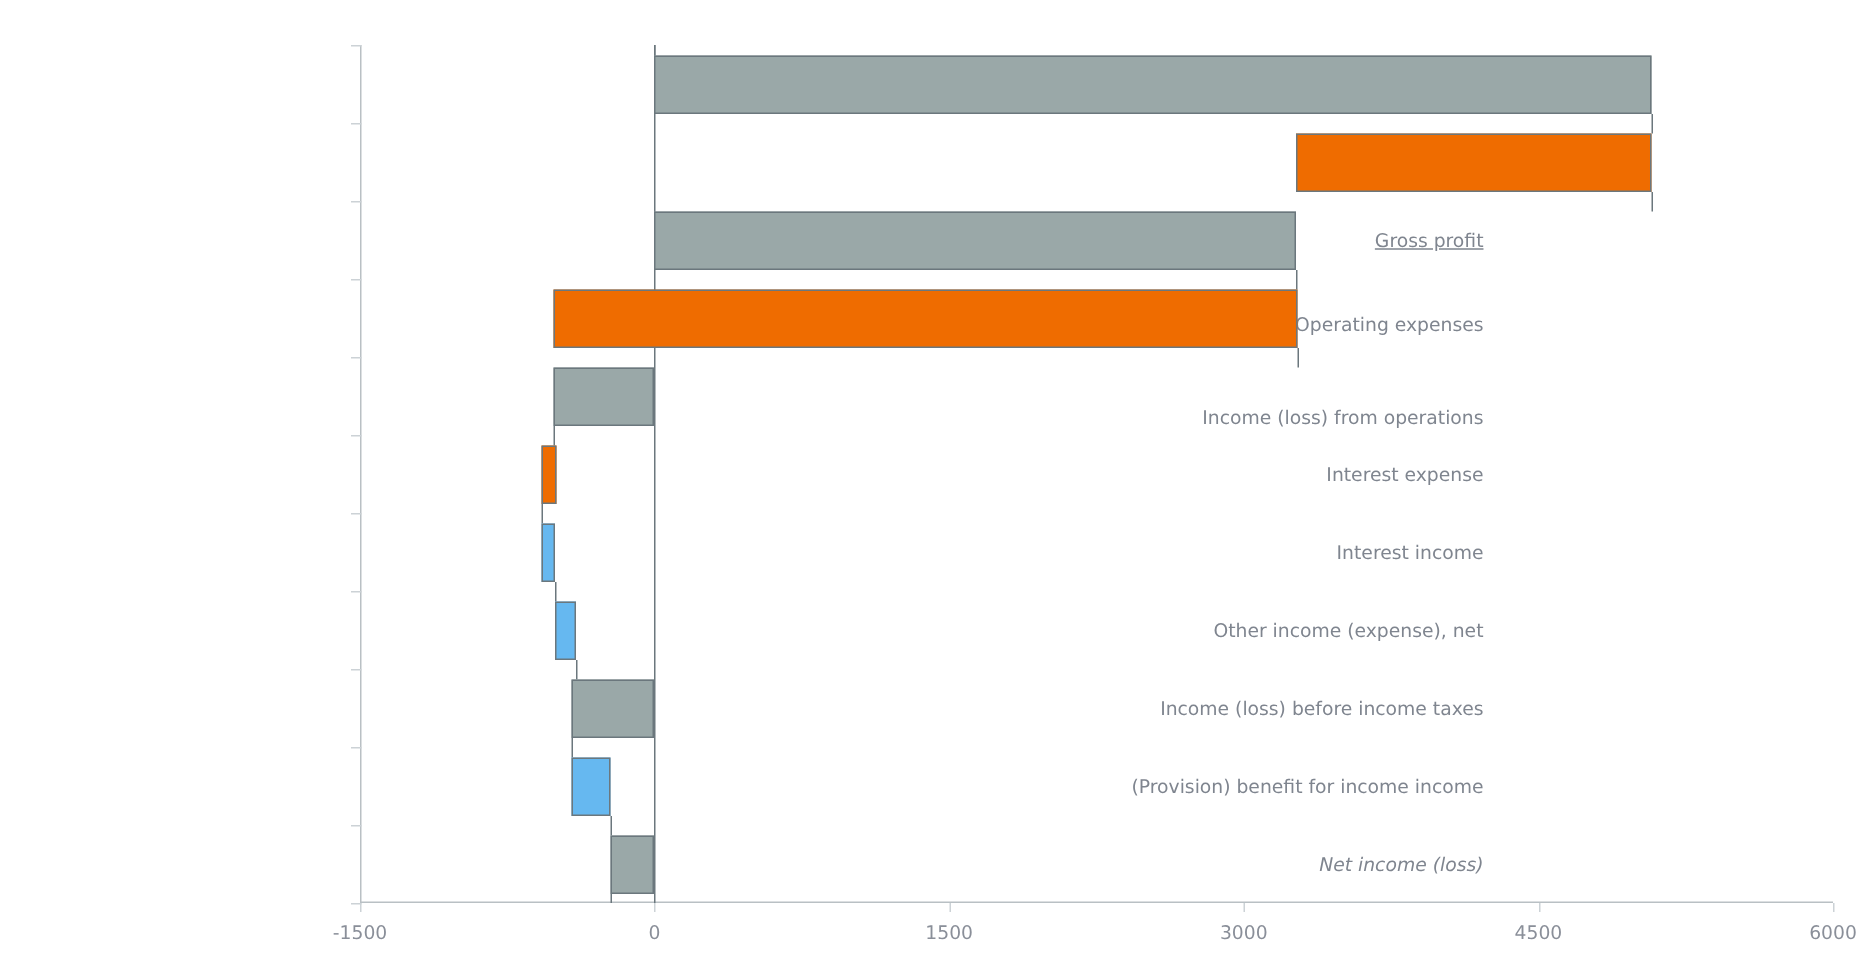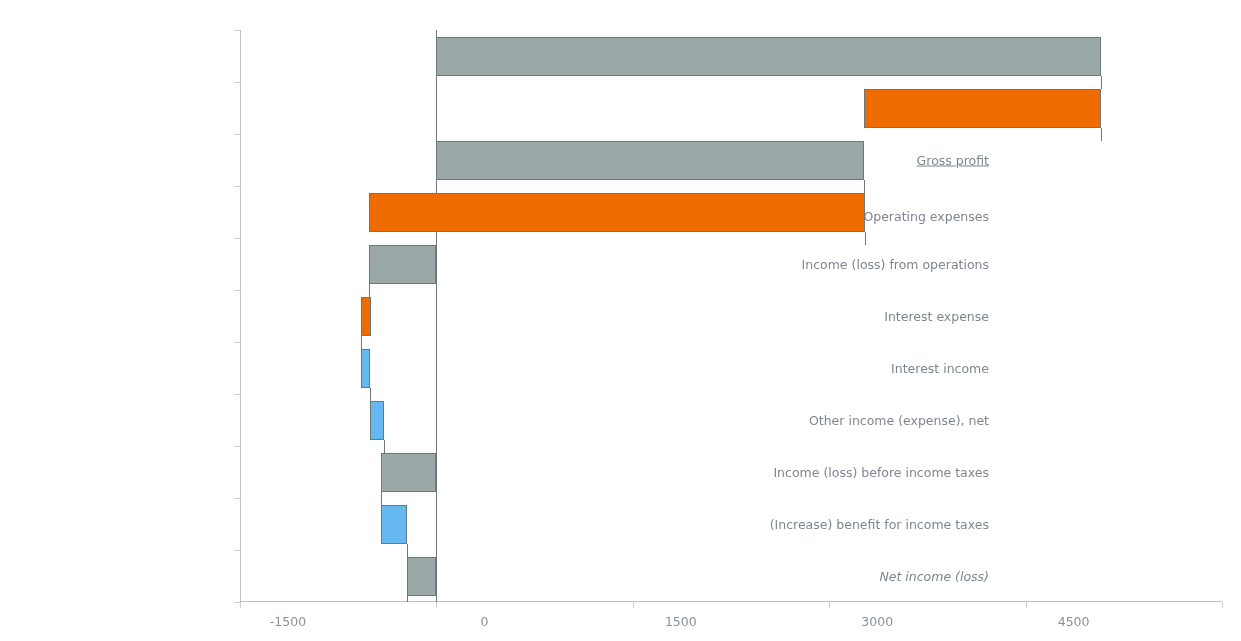"Income (loss) from operations" div.cat-label { top: 264px -> 278px }
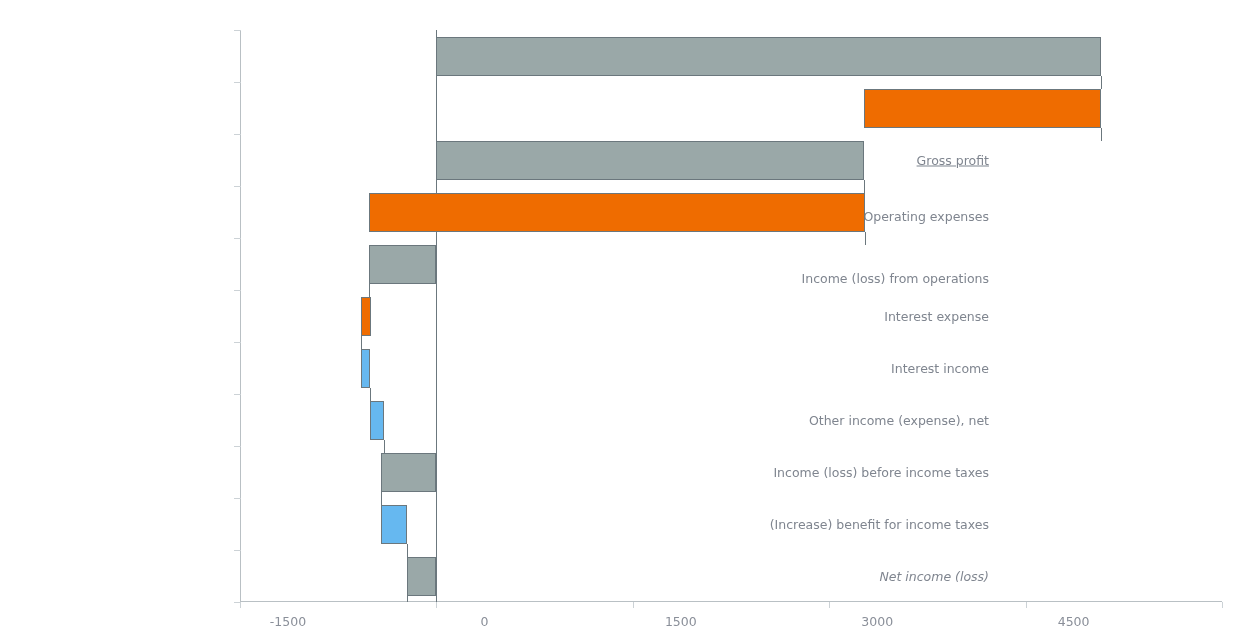"(Increase) benefit for income taxes" div.cat-label { text: Increase) benefit for income taxes -> Provision) benefit for income income }
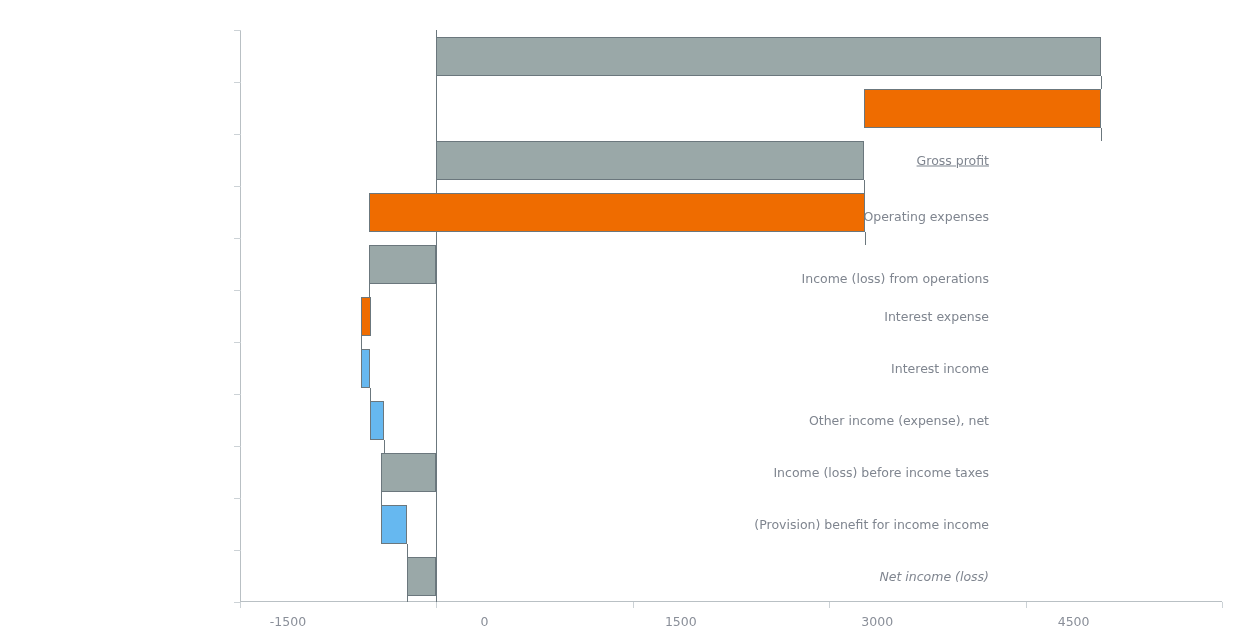"-1500" .x-tick-label { margin-left: 48px -> none }
